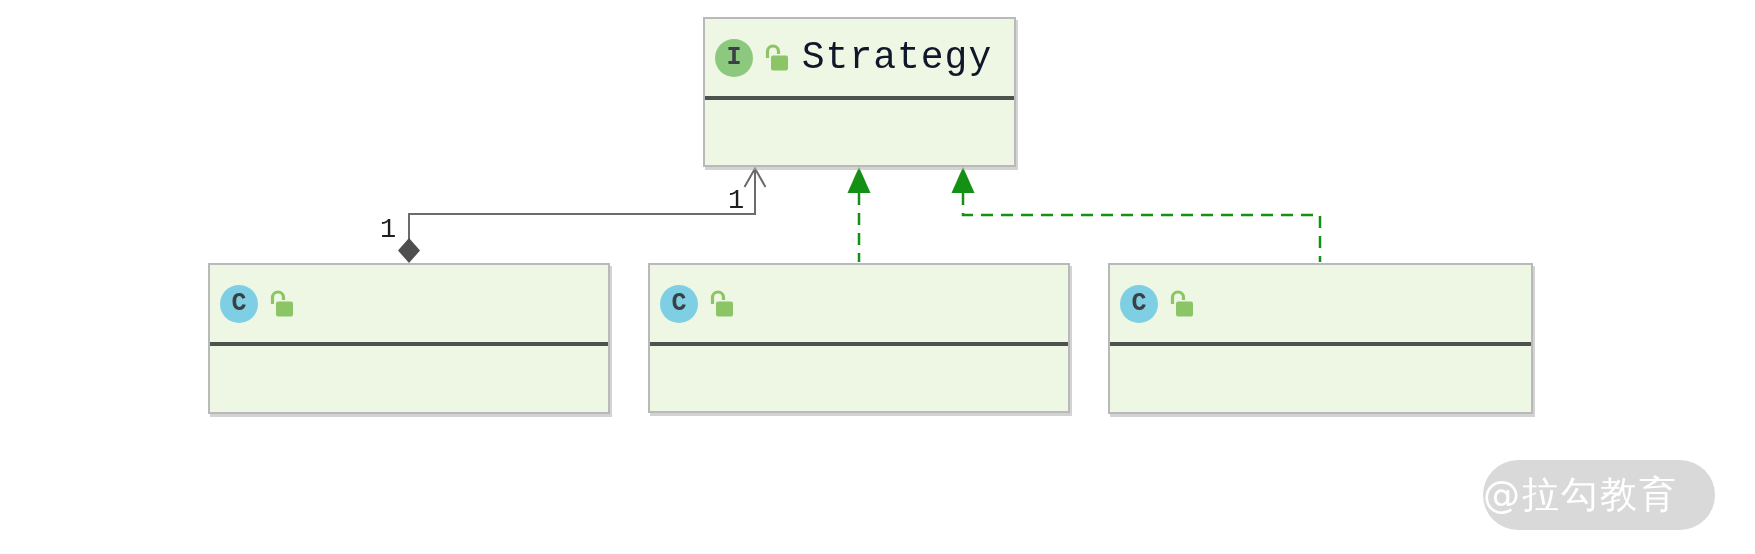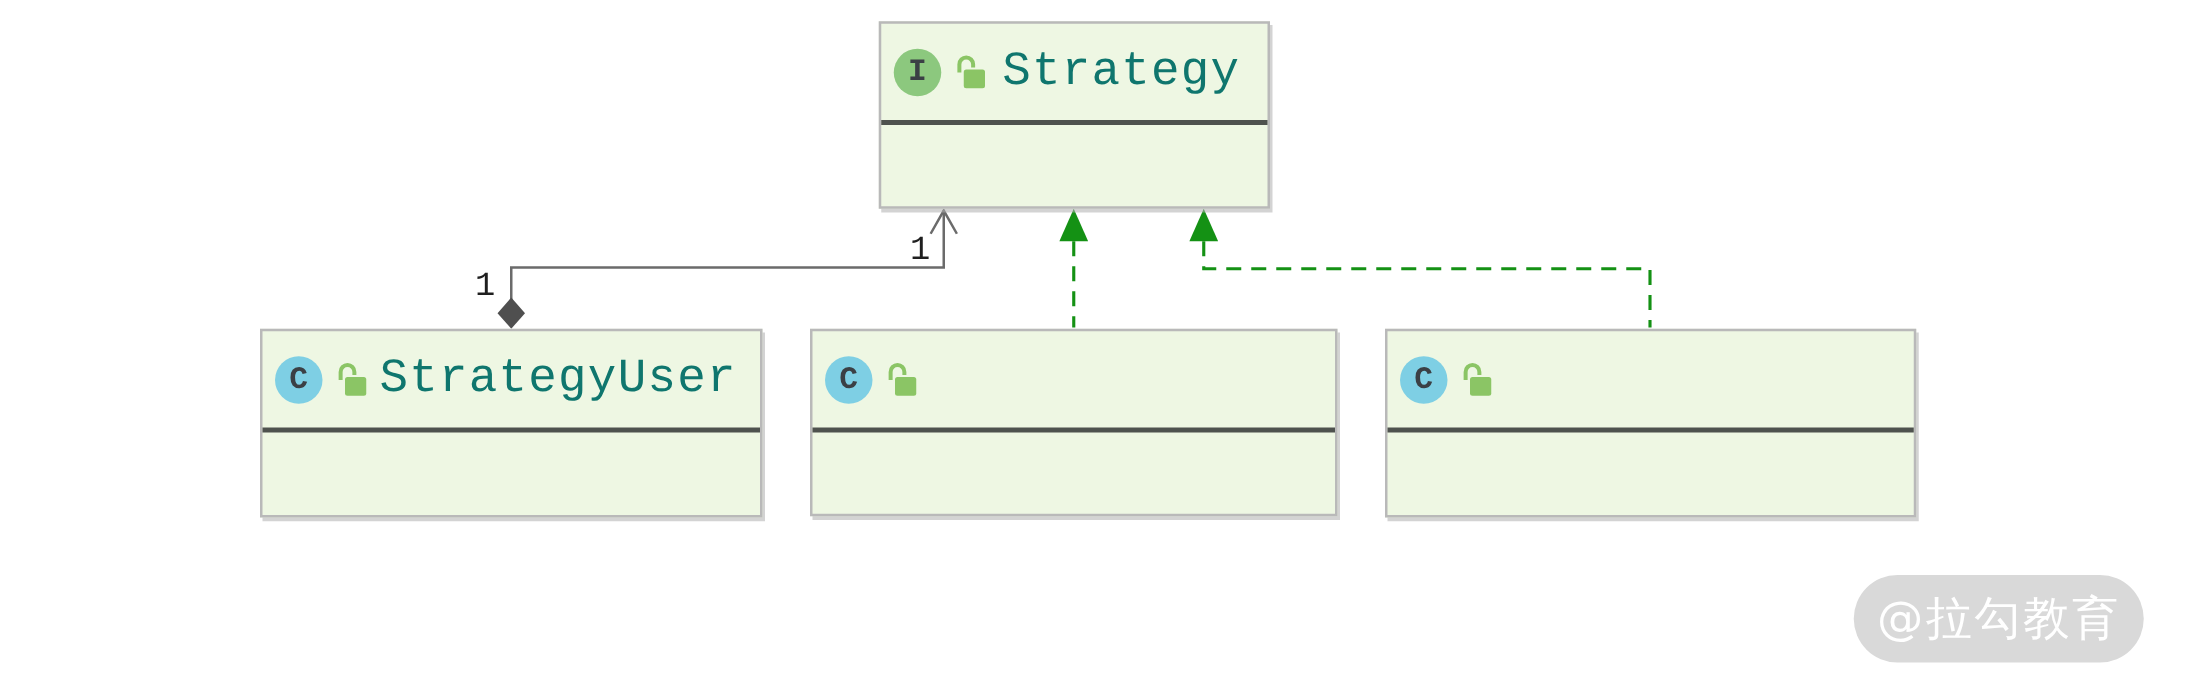"Strategy" .class-name { color: #0f766e -> #0f172a }
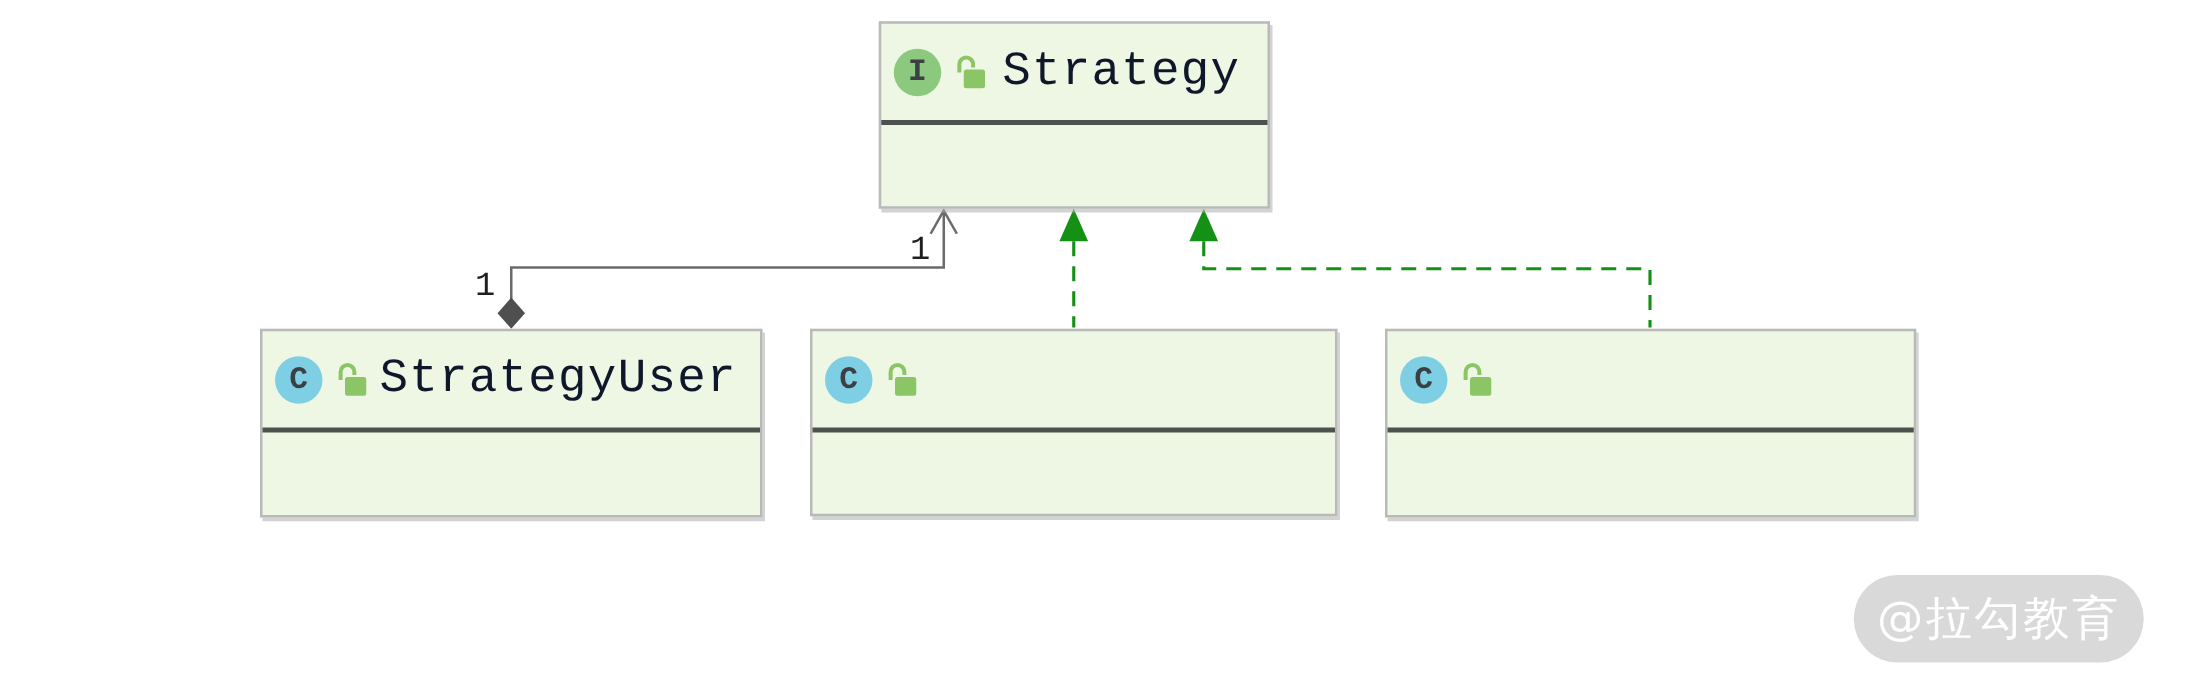"StrategyUser" span.class-name { html: <span>StrategyUser</span> -> none }
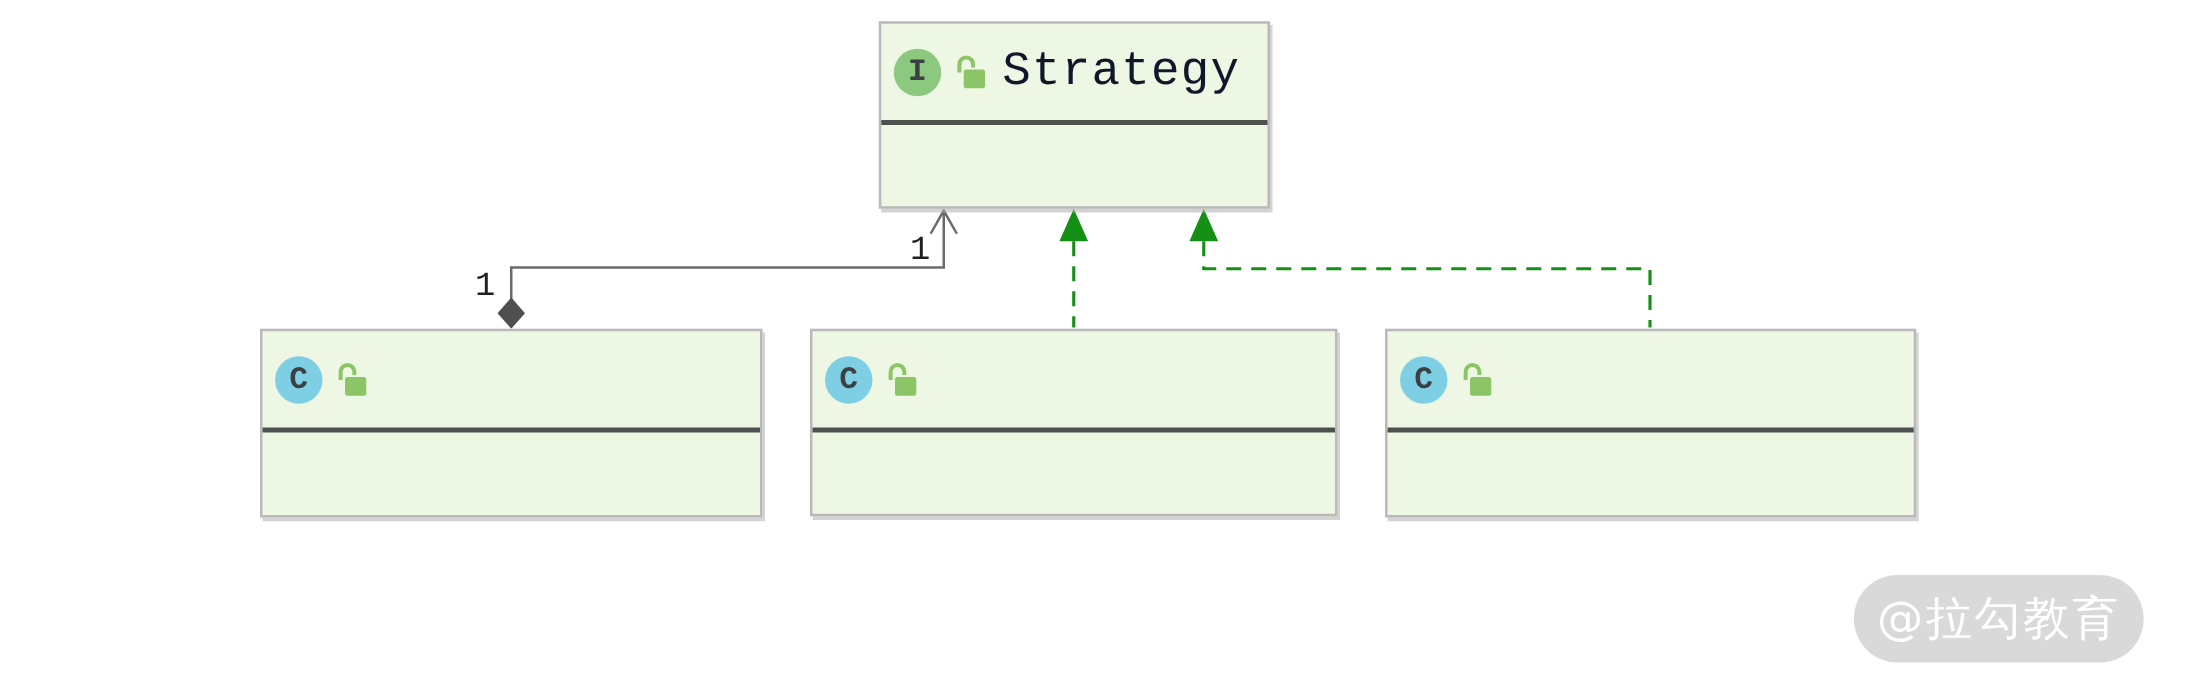"@拉勾教育" .watermark { justify-content: center -> none }
